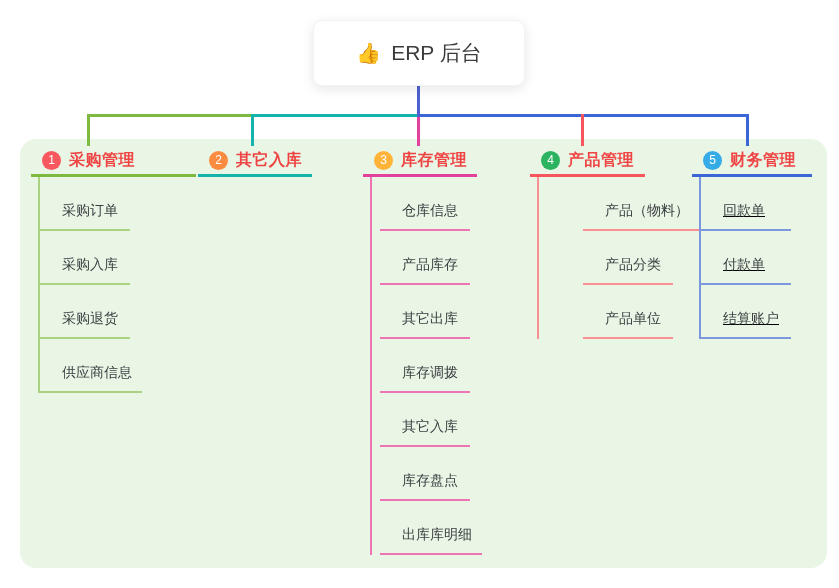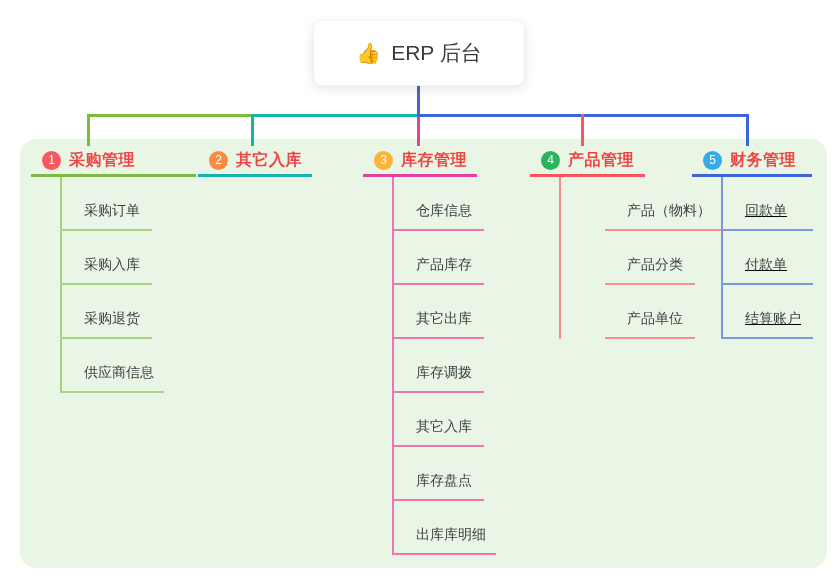"采购订单" .branch-items { margin-left: 22px -> none }
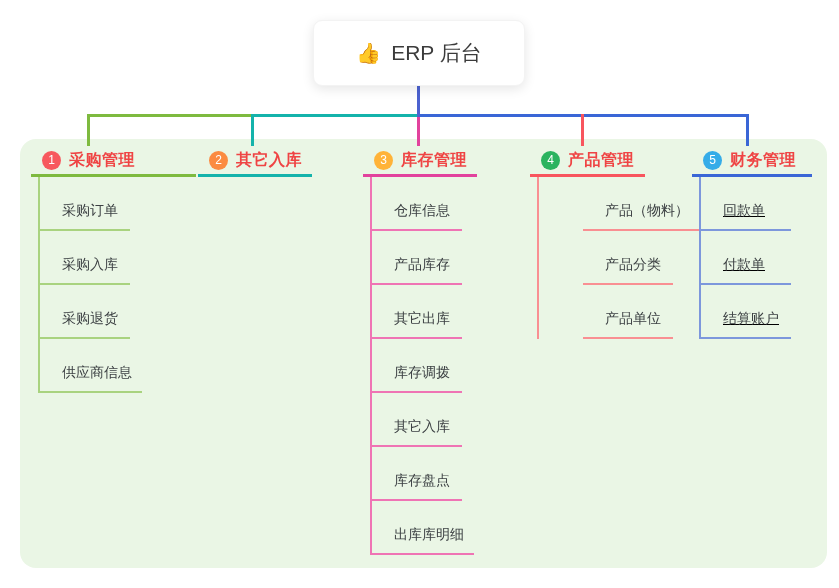"仓库信息" div.branch-items { padding-left: none -> 8px }
